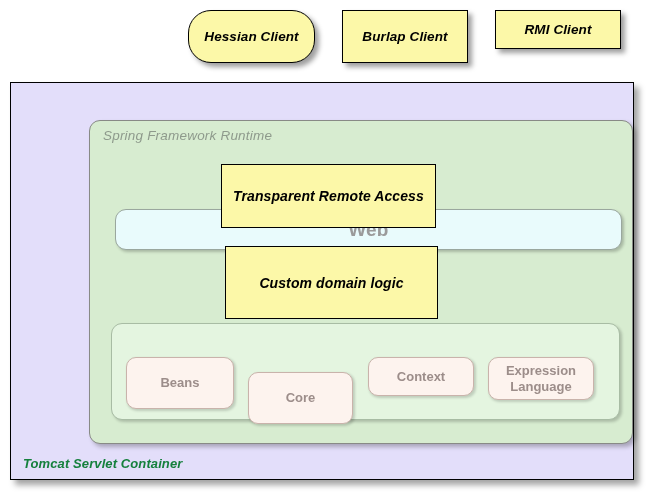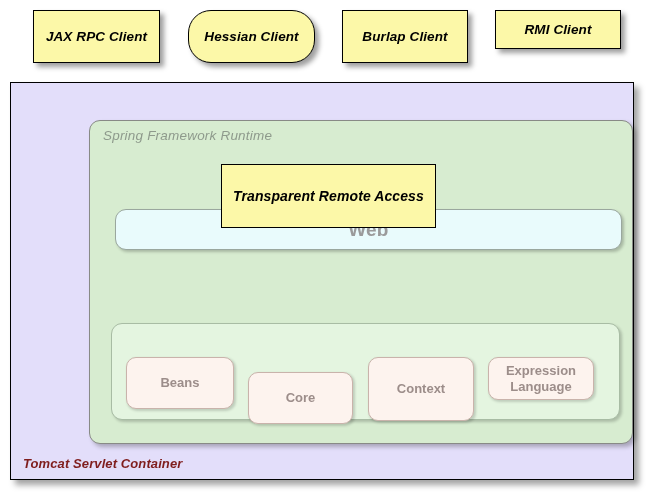"JAX RPC Client" div.abs { html: <div> <span>JAX RPC Client</span> </div> -> none }
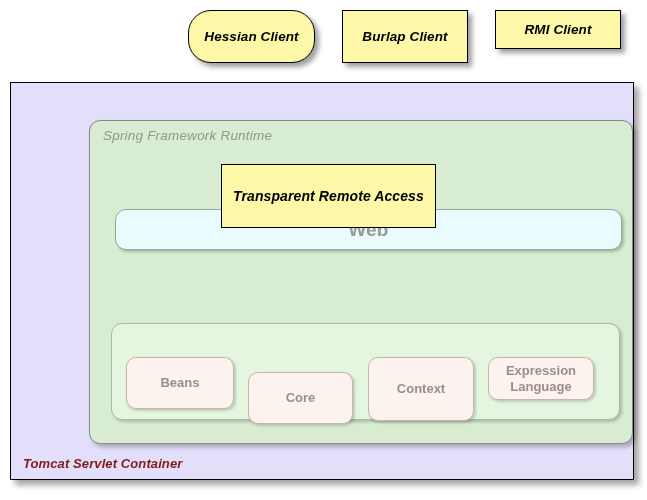"Custom domain logic" div.abs { html: none -> <div> <span>Custom domain logic</span> </div> }
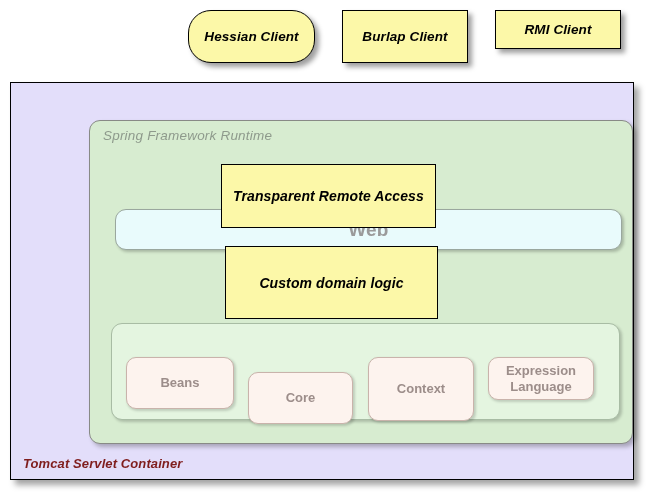"Context" div.abs { height: 64px -> 39px }
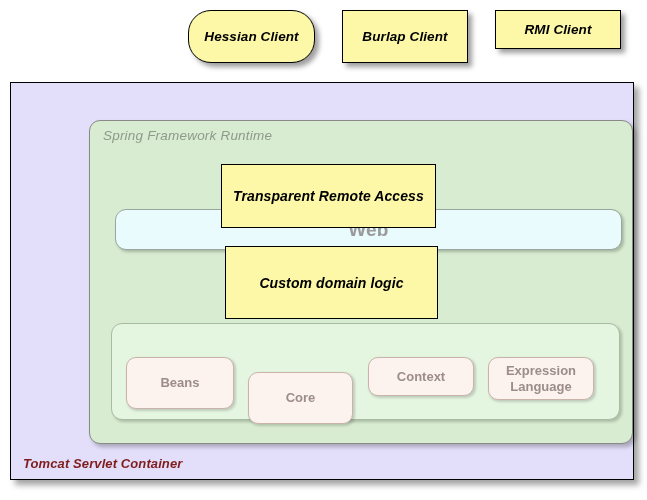"Tomcat Servlet Container" .tomcat-label { color: #7f1d1d -> #15803d }
